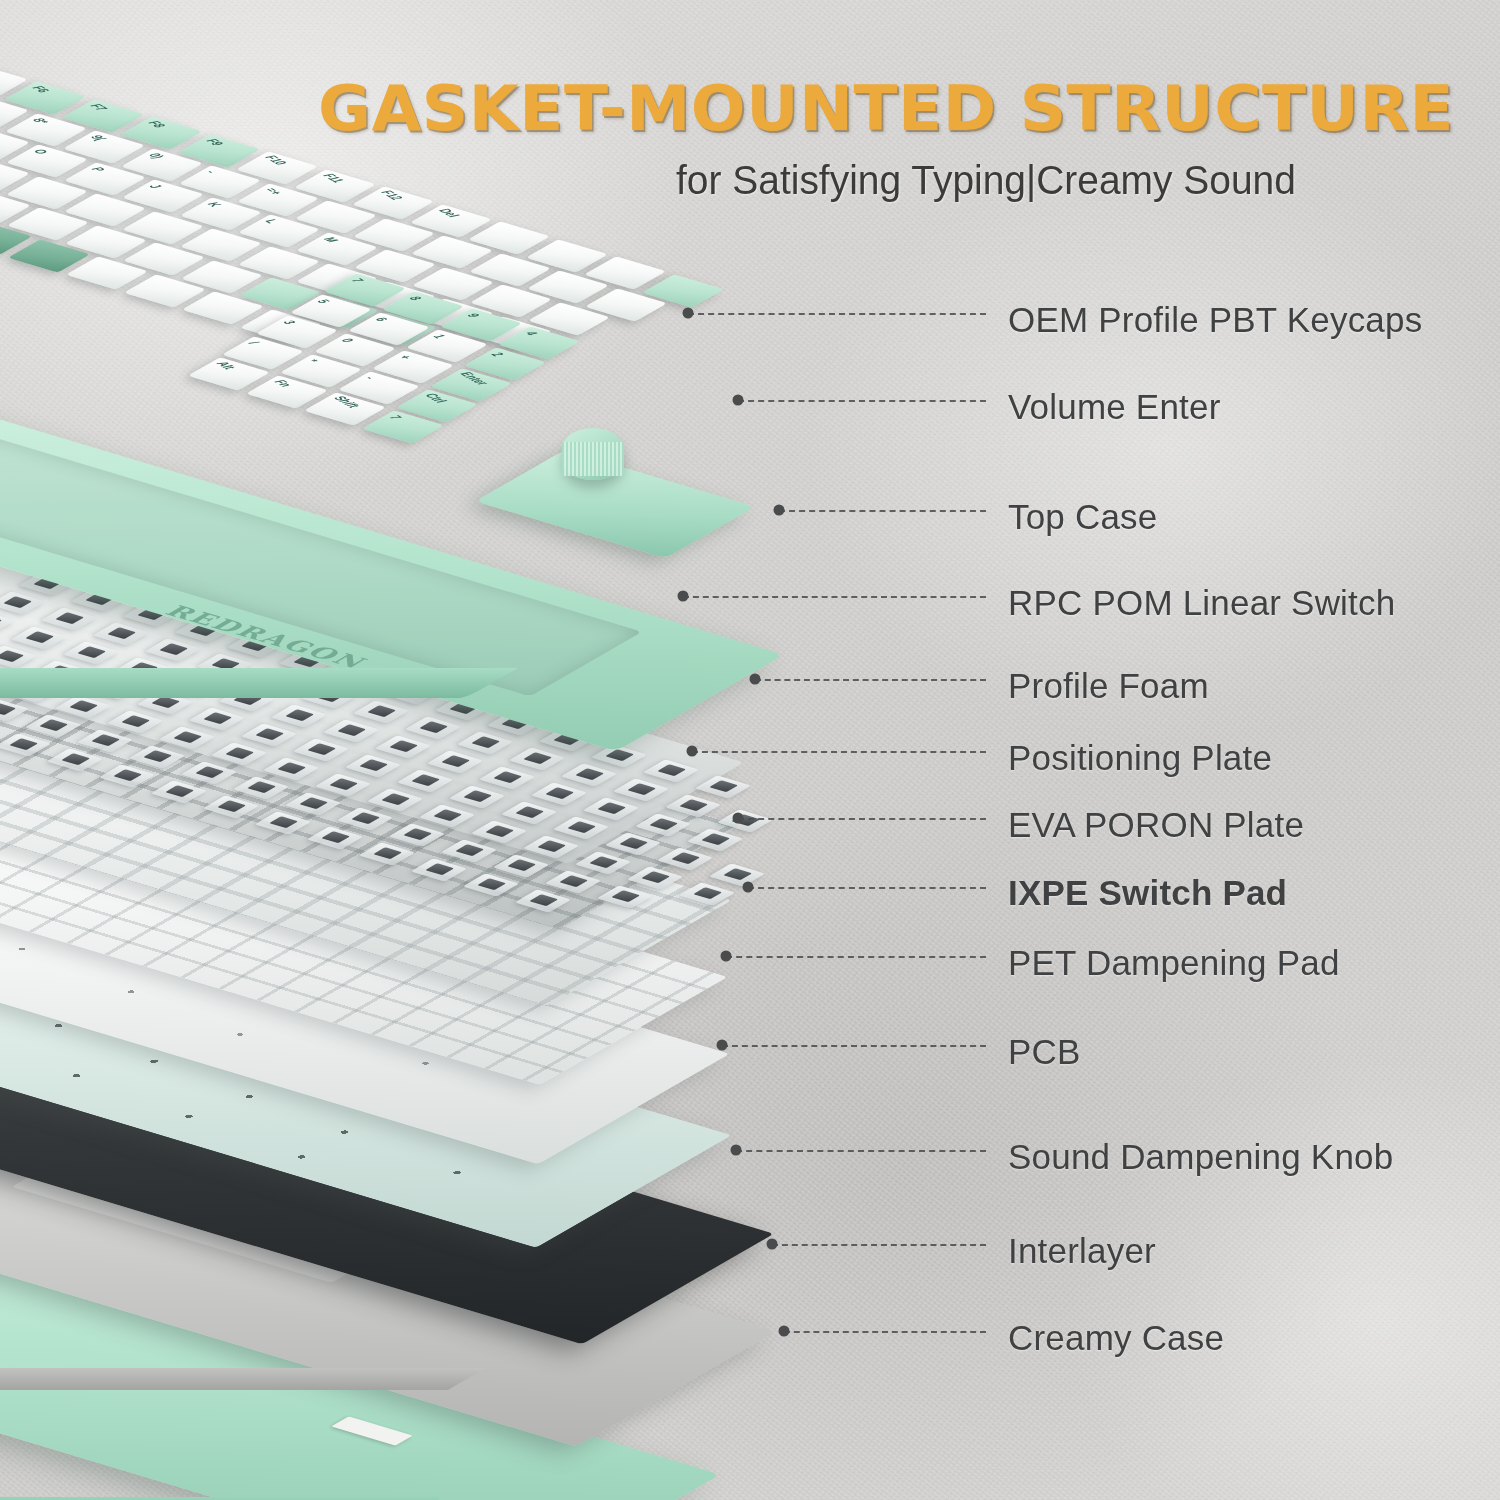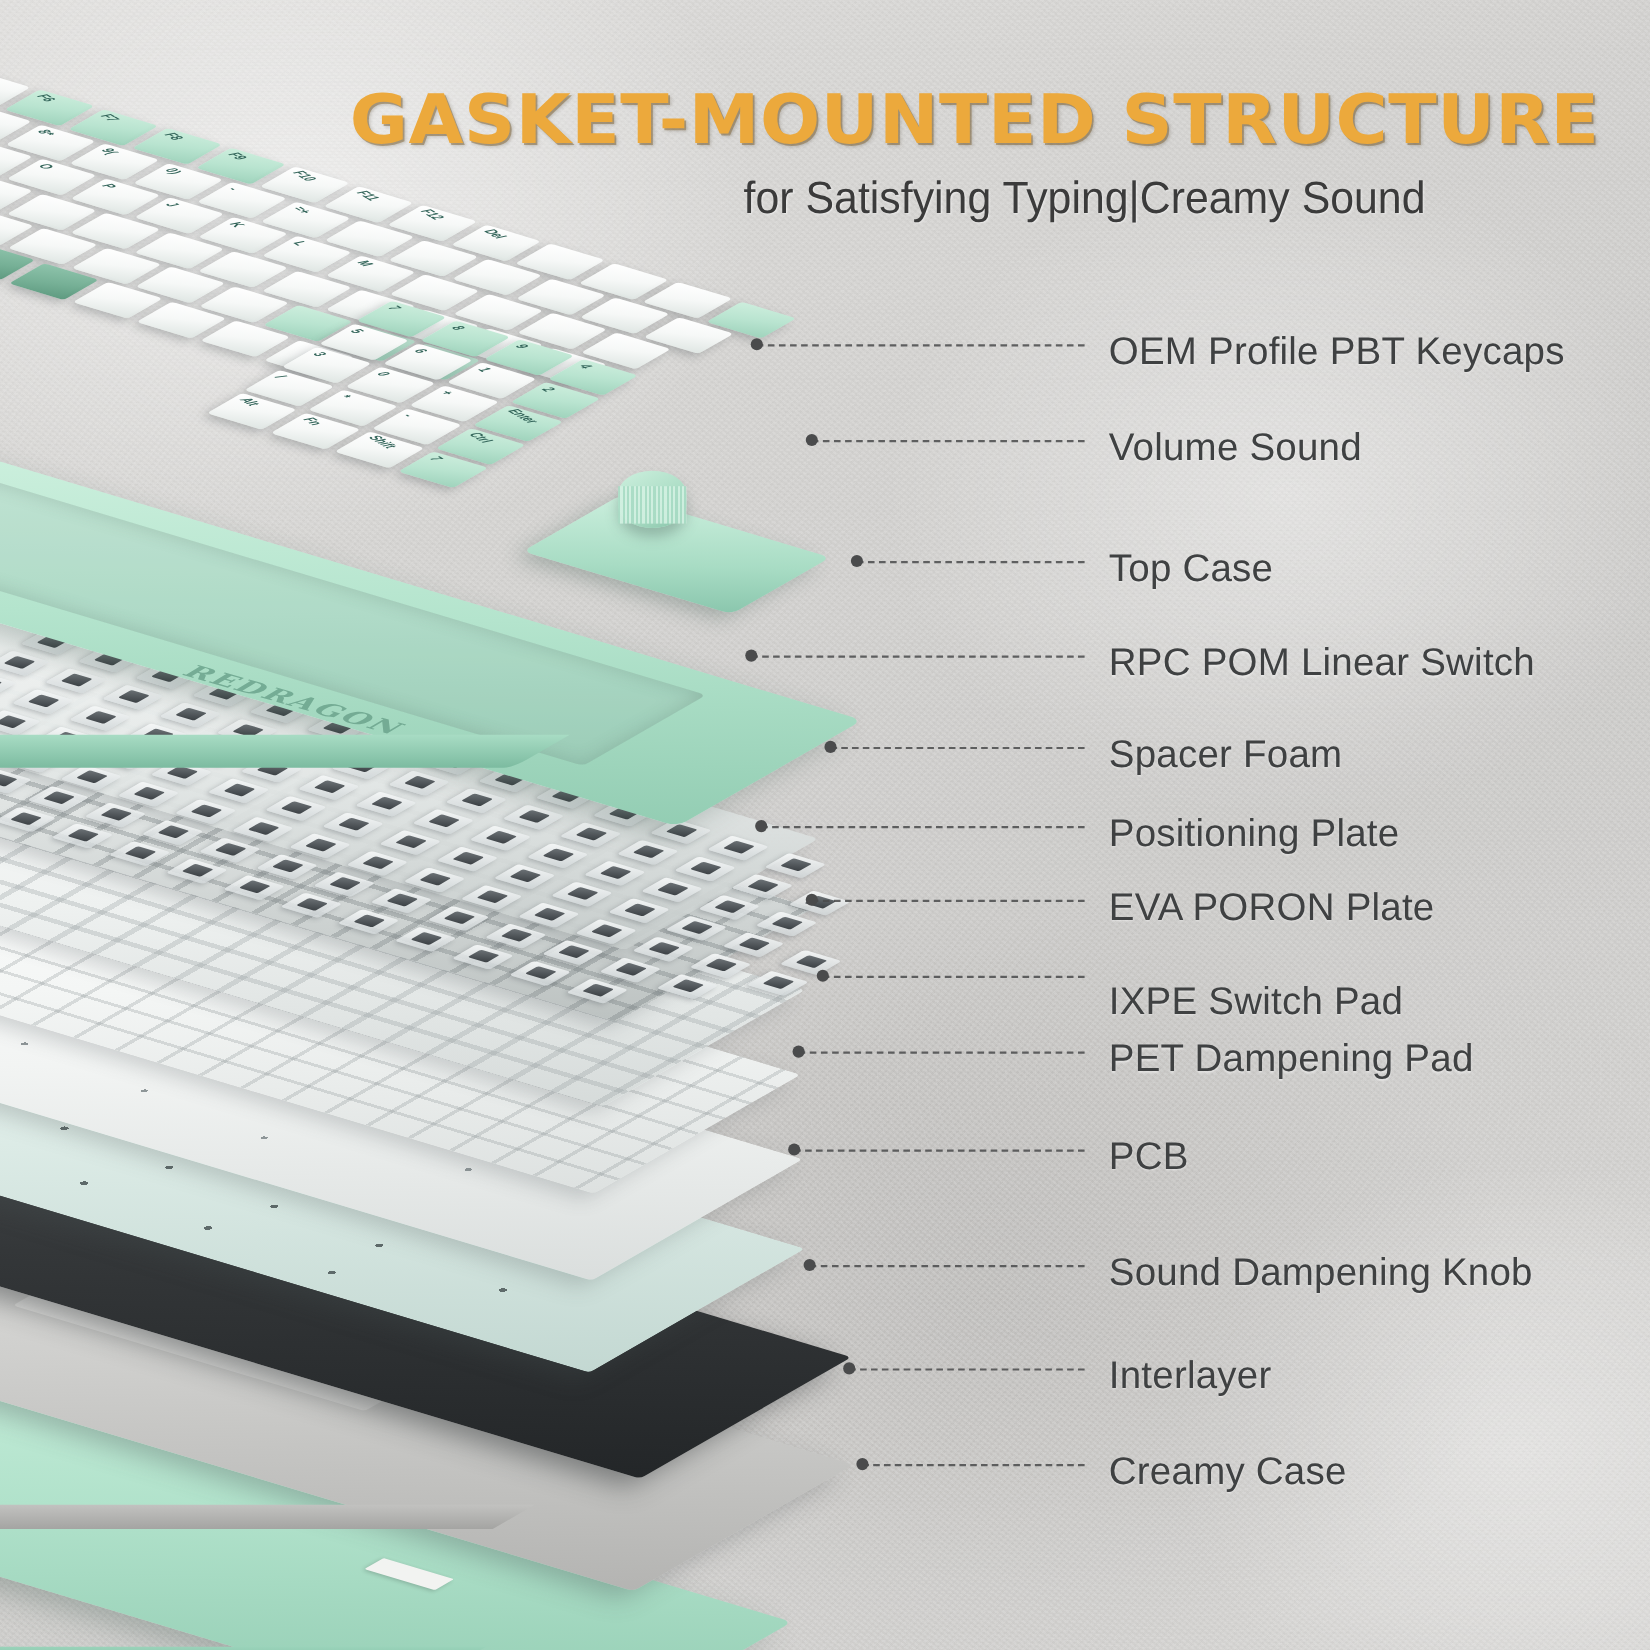"Volume Sound" div.label { text: Sound -> Enter }
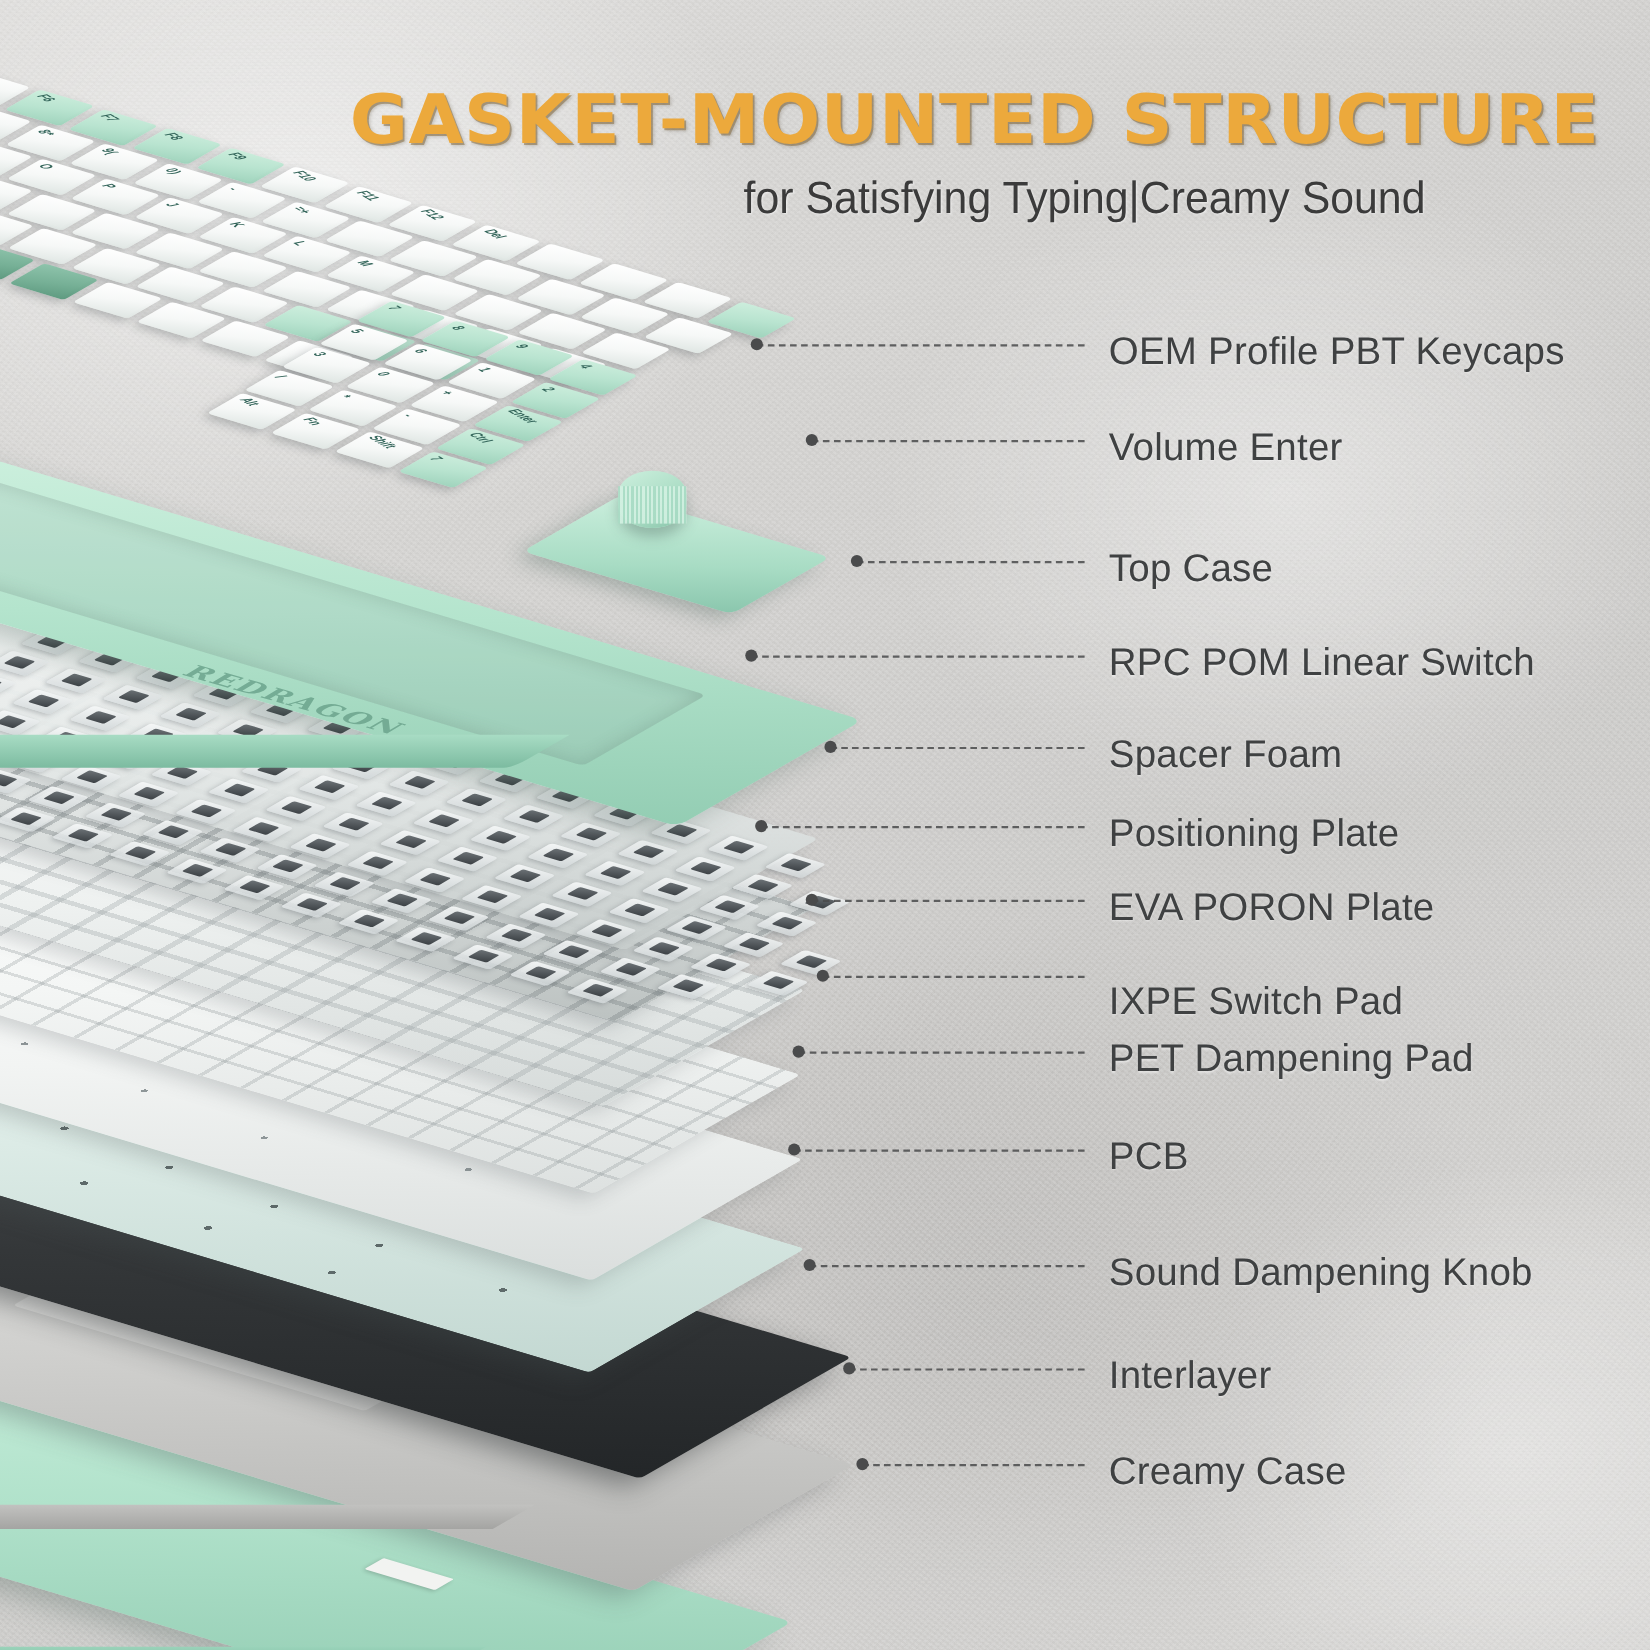"Spacer Foam" div.label { text: Spacer -> Profile }
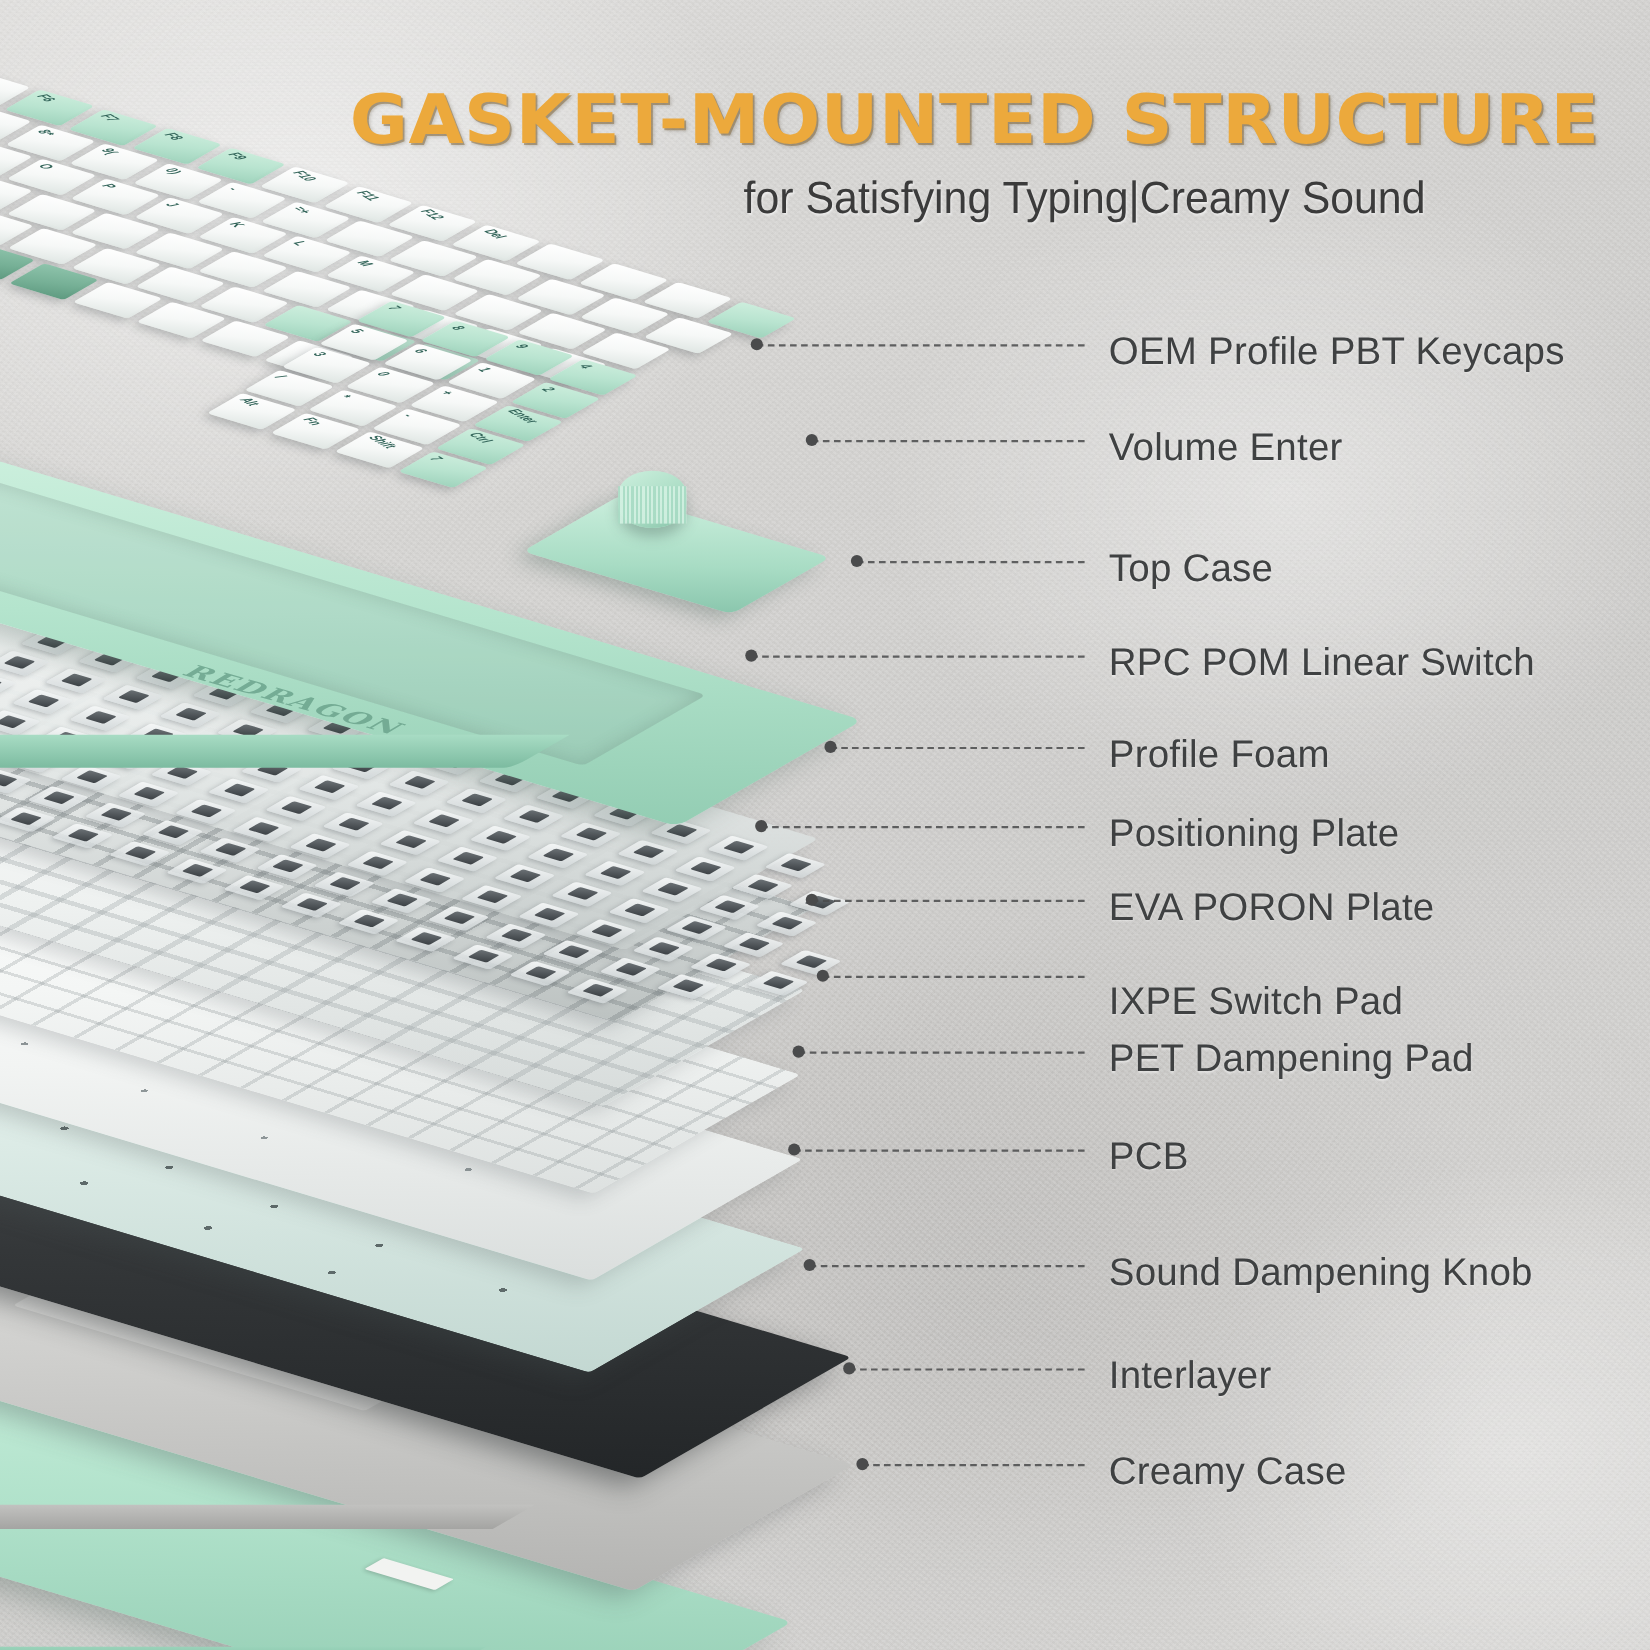"IXPE Switch Pad" div.label { font-weight: none -> bold; top: 891px -> 873px }
